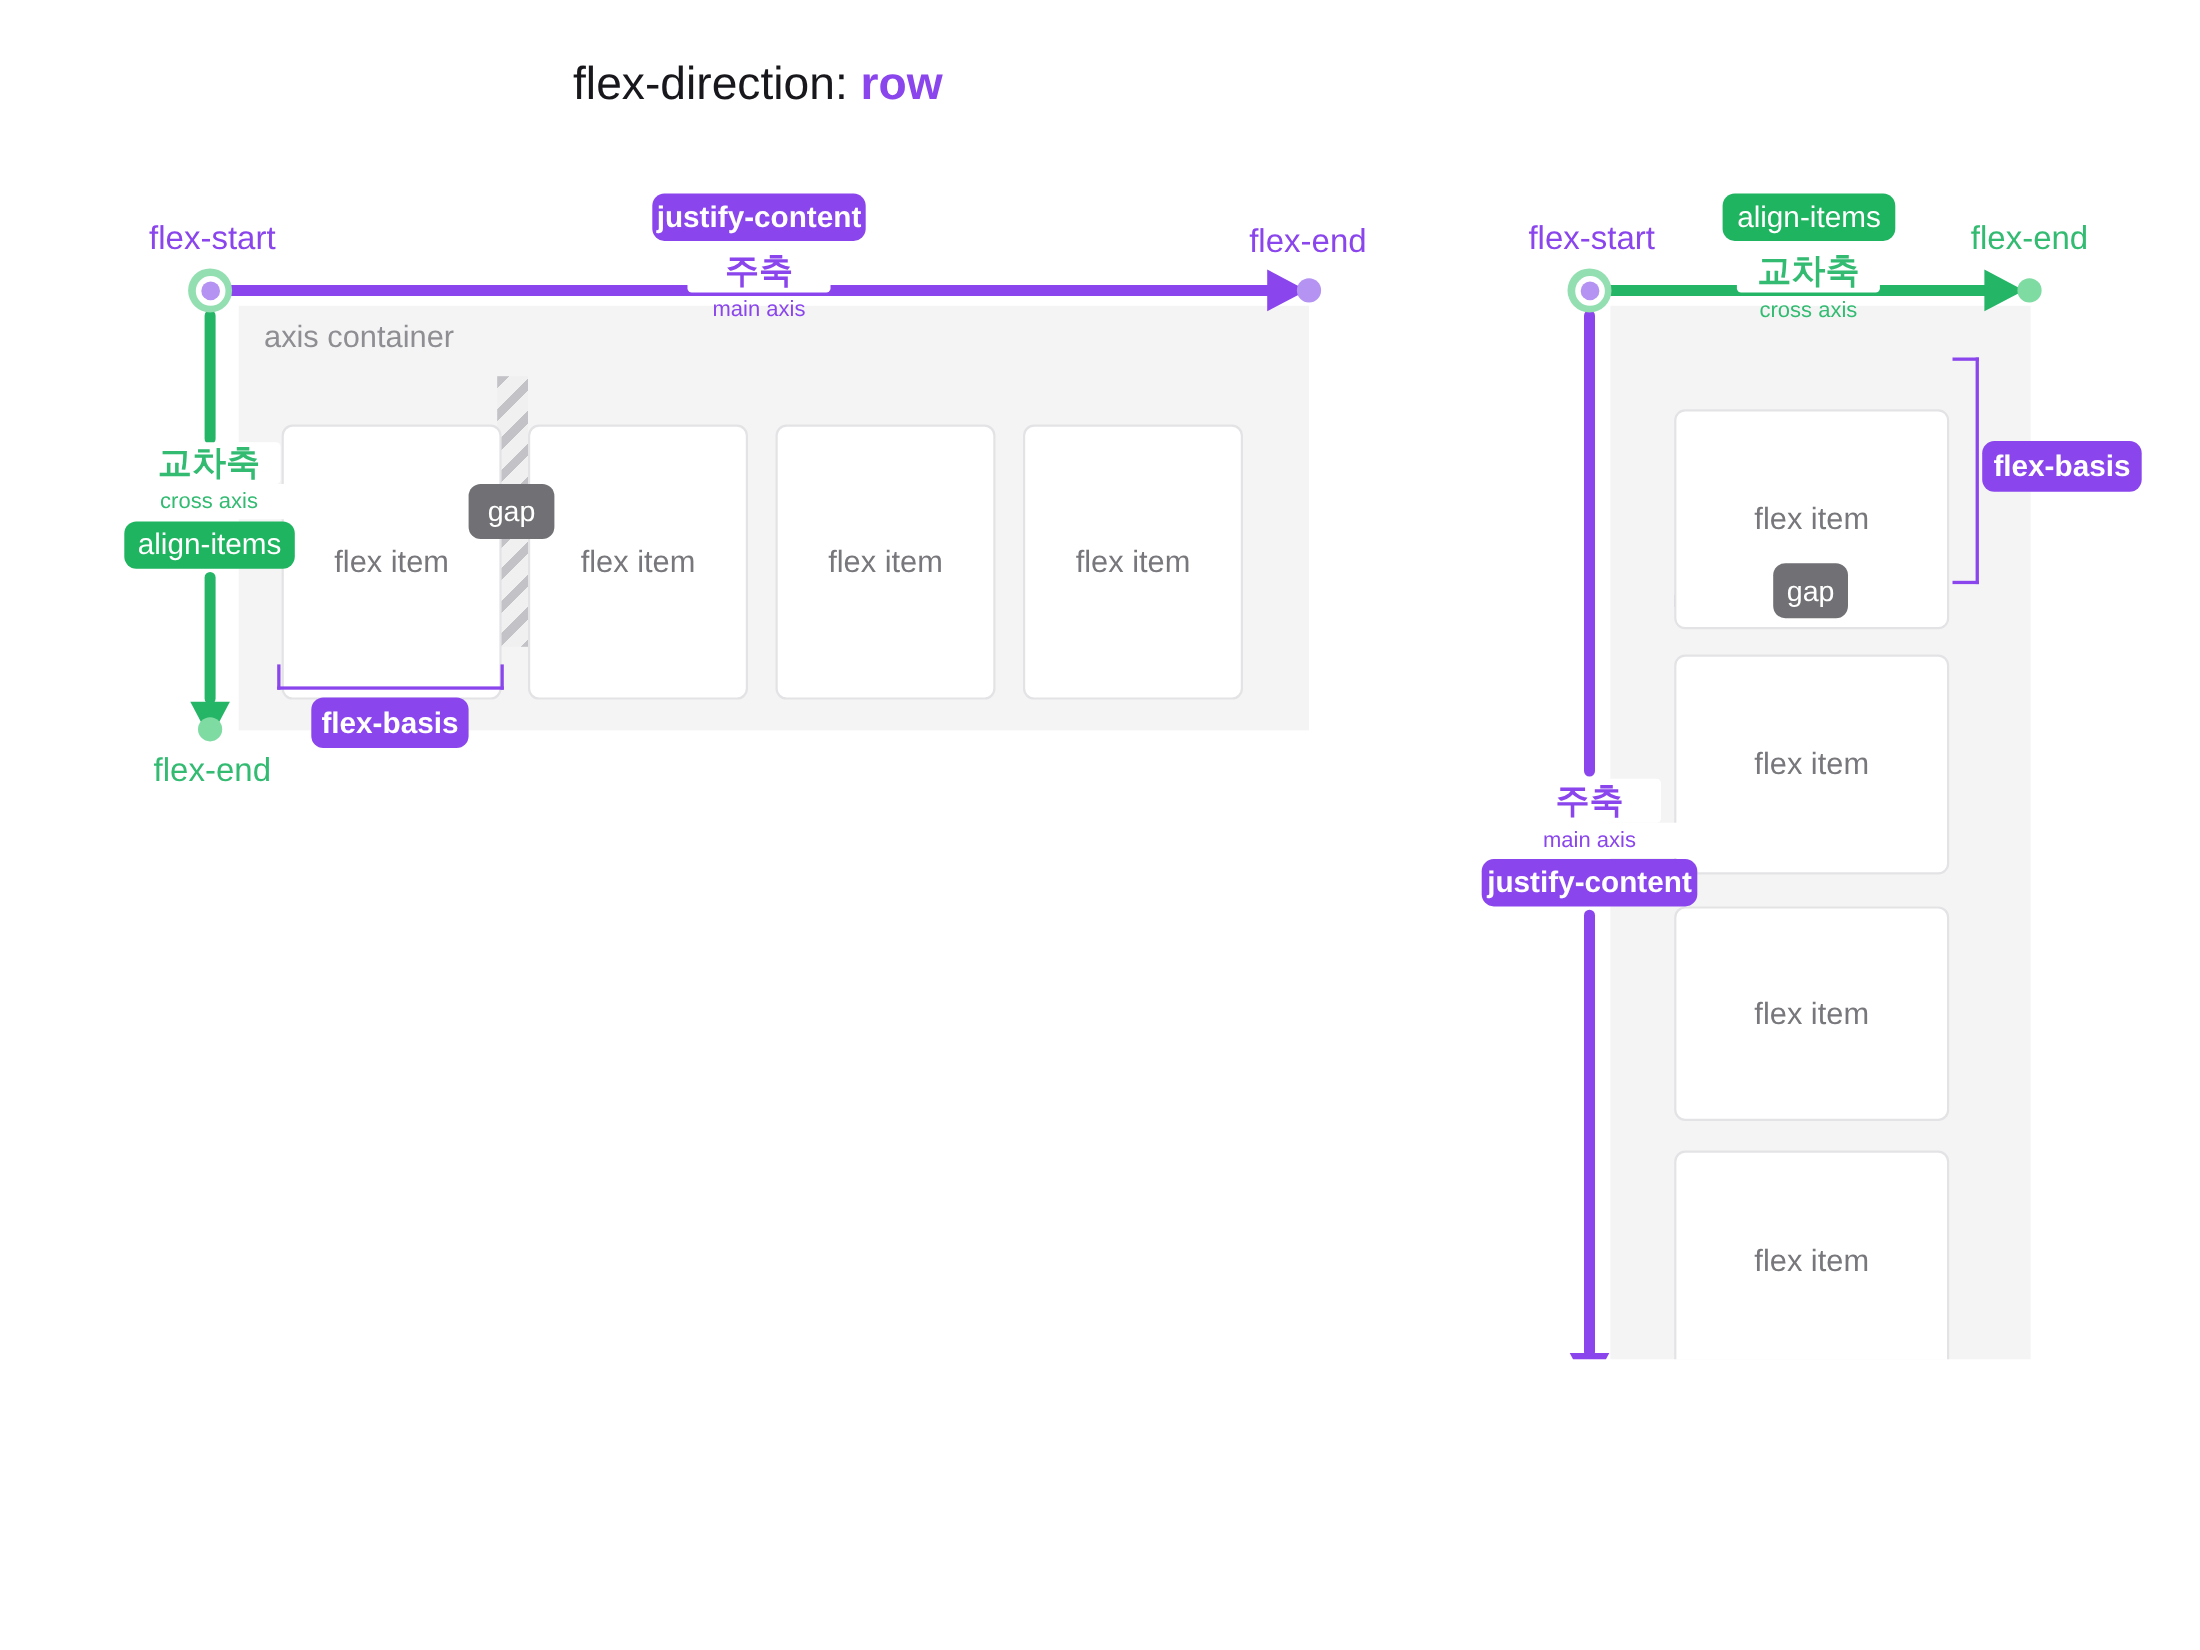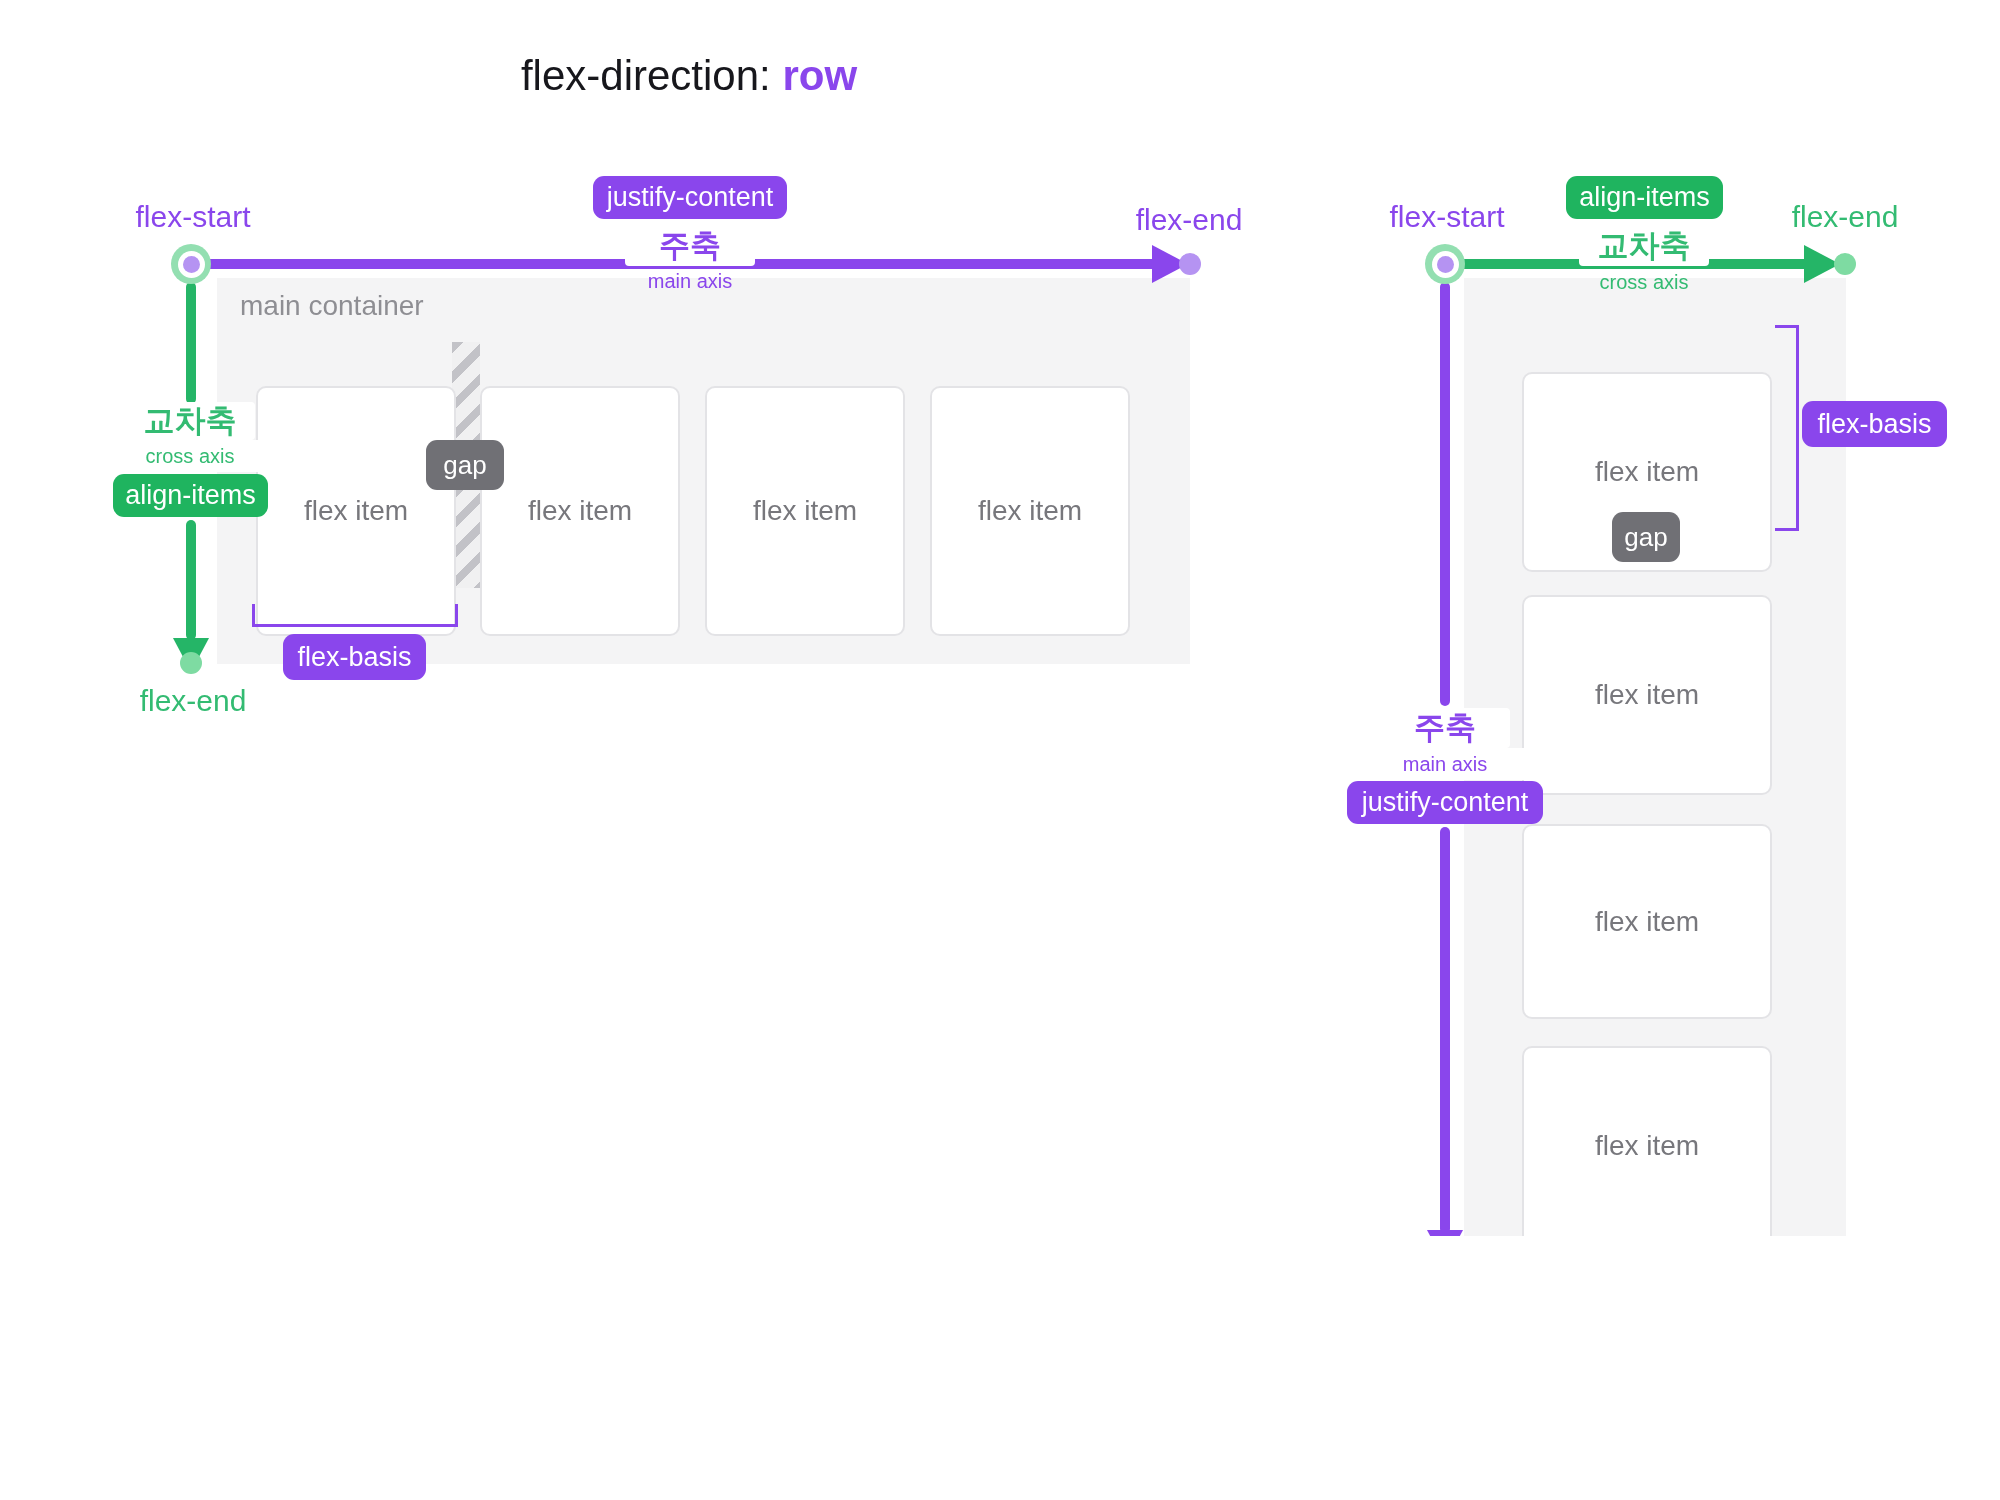"justify-content" .bg-purple { font-weight: none -> bold }
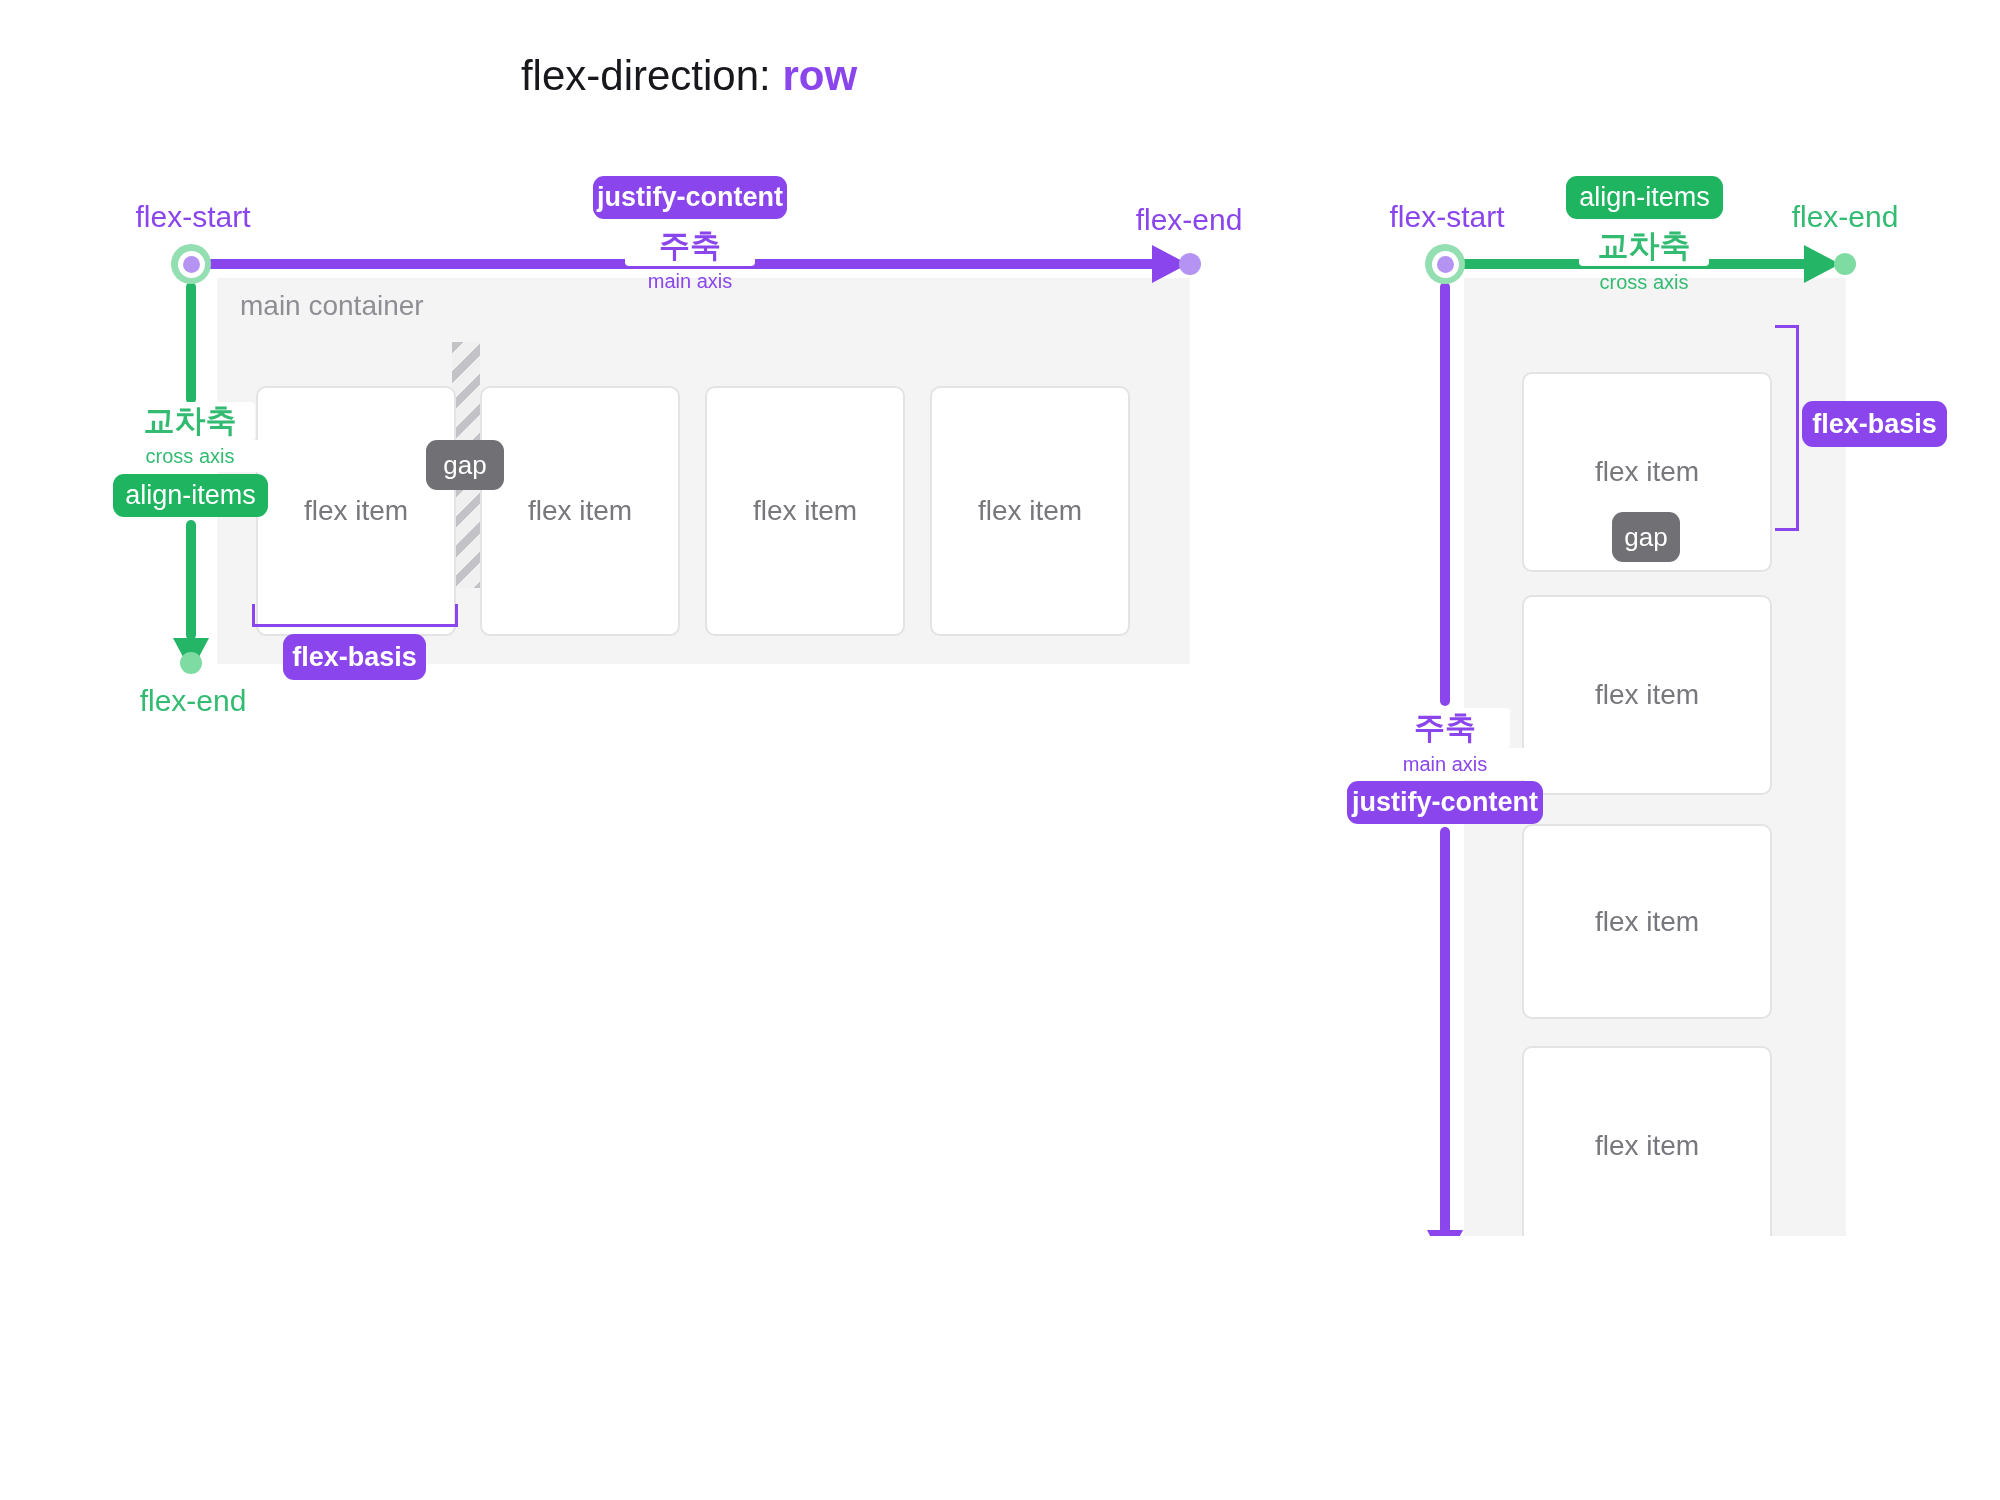"main container" div.abs { text: main -> axis }
